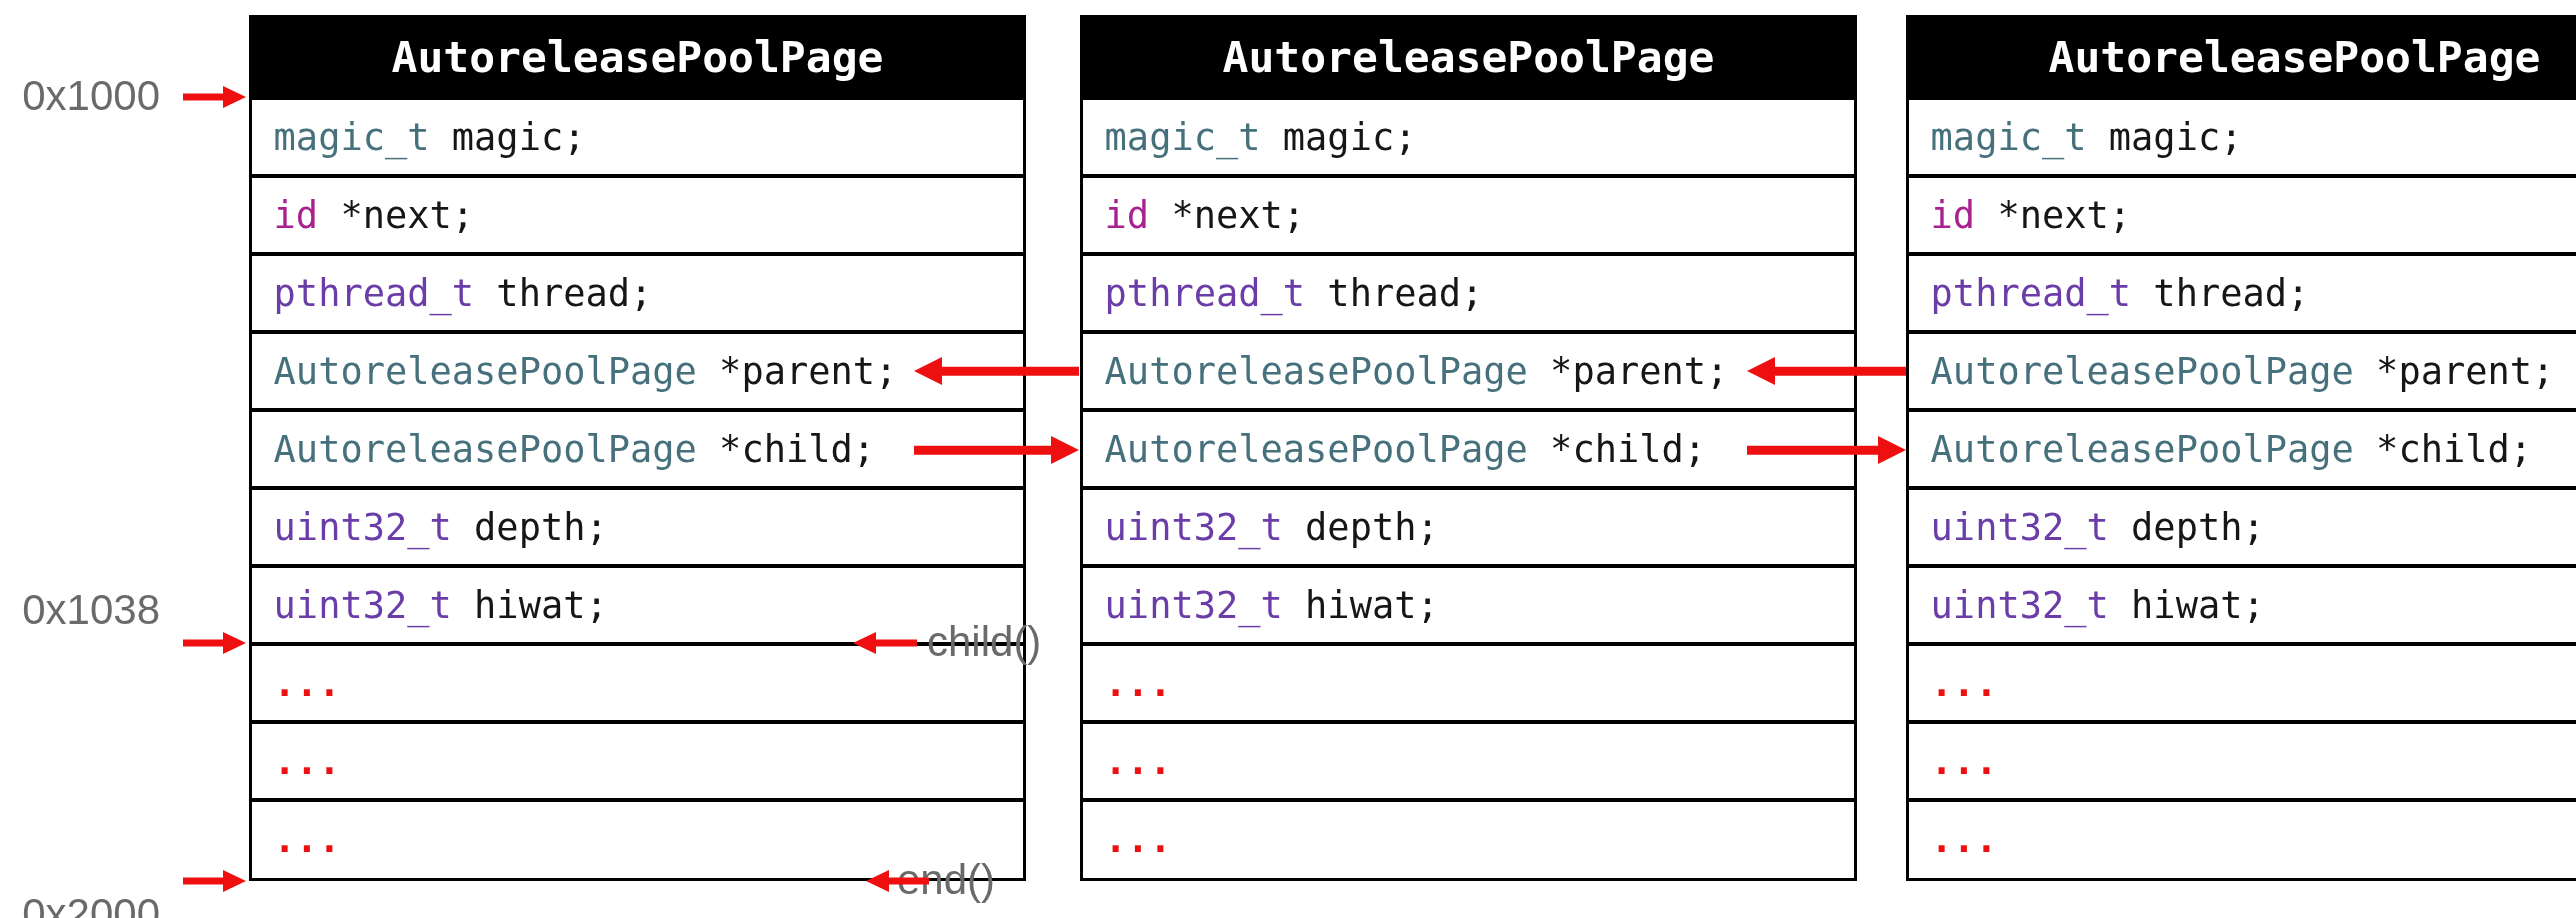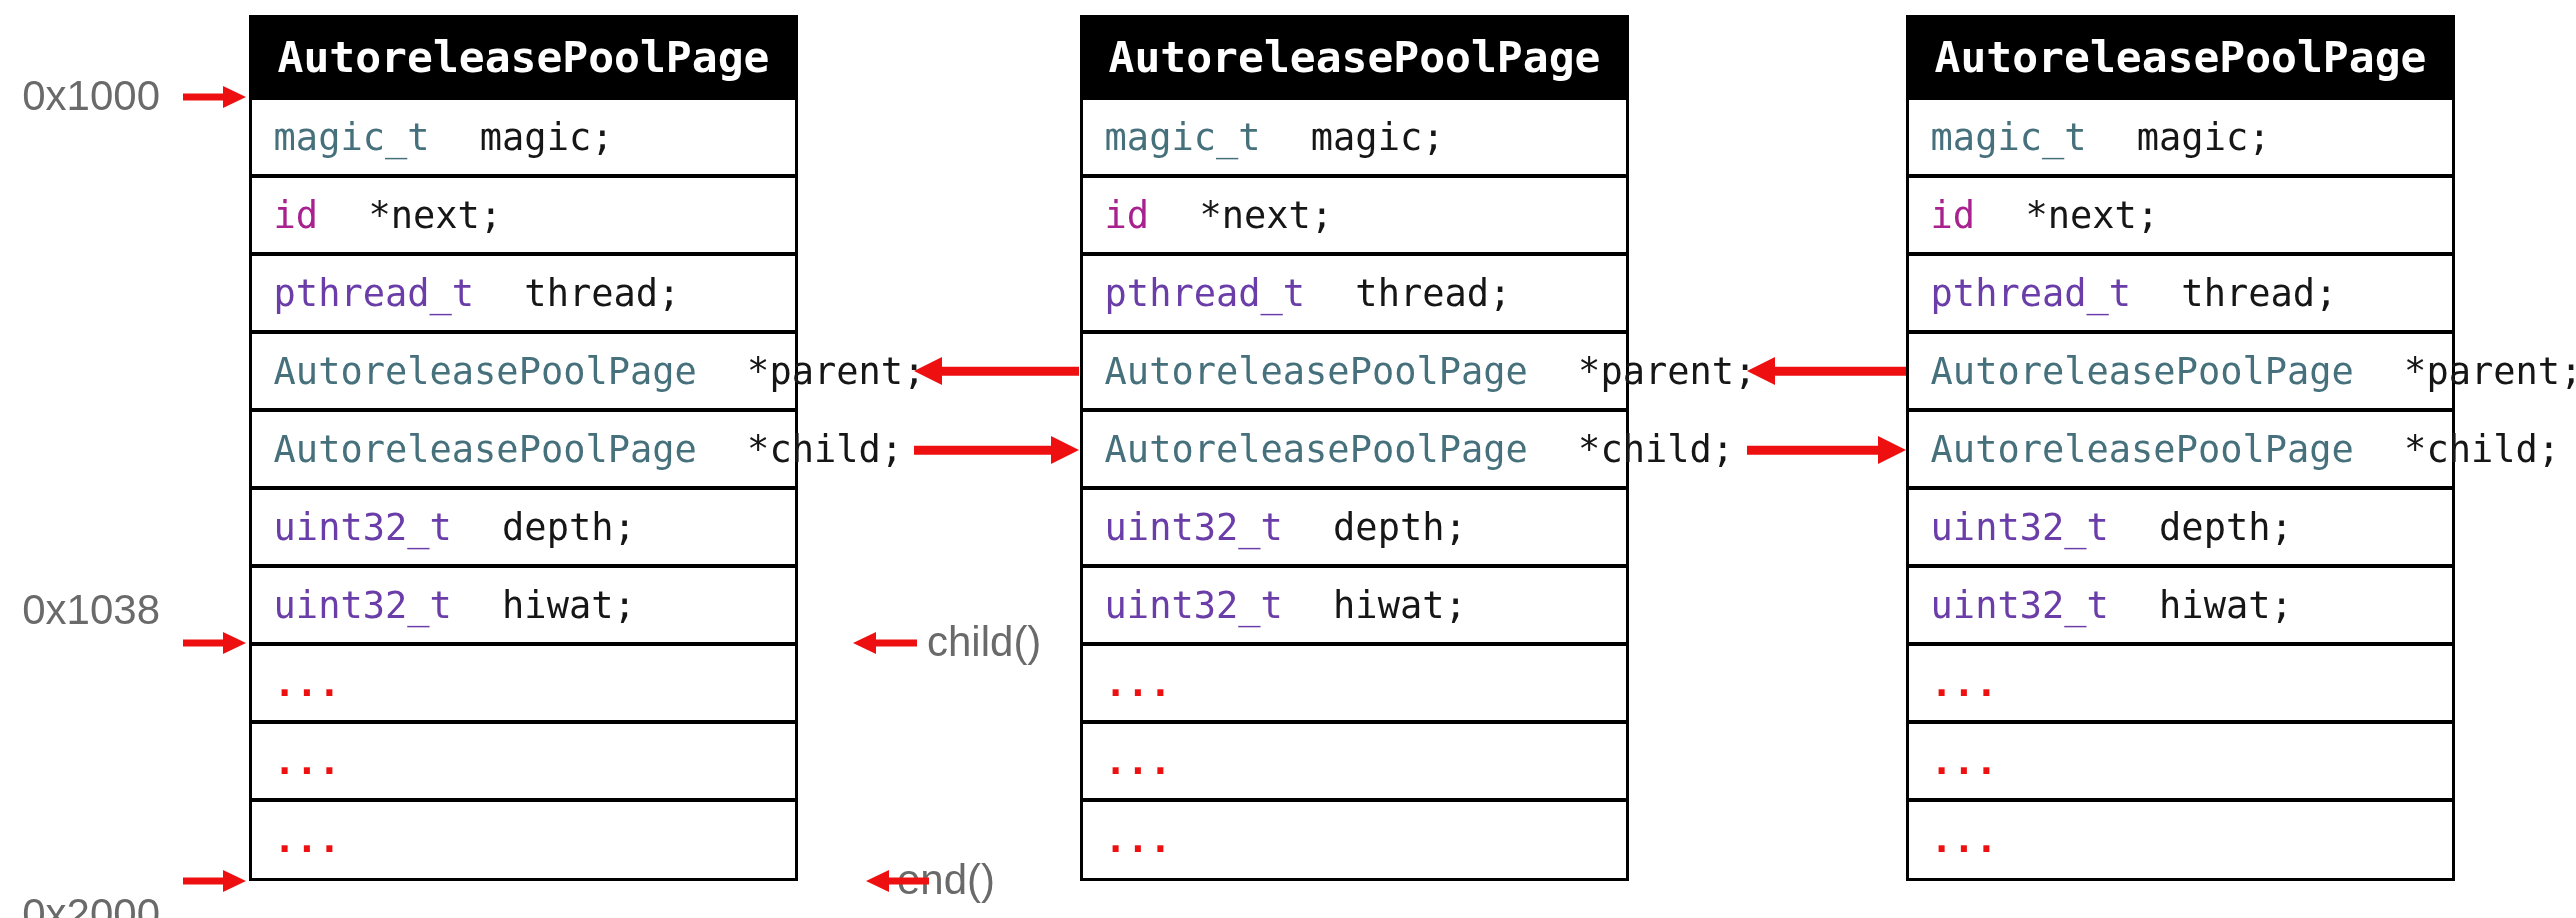"AutoreleasePoolPage" .box { width: 549px -> 777px }
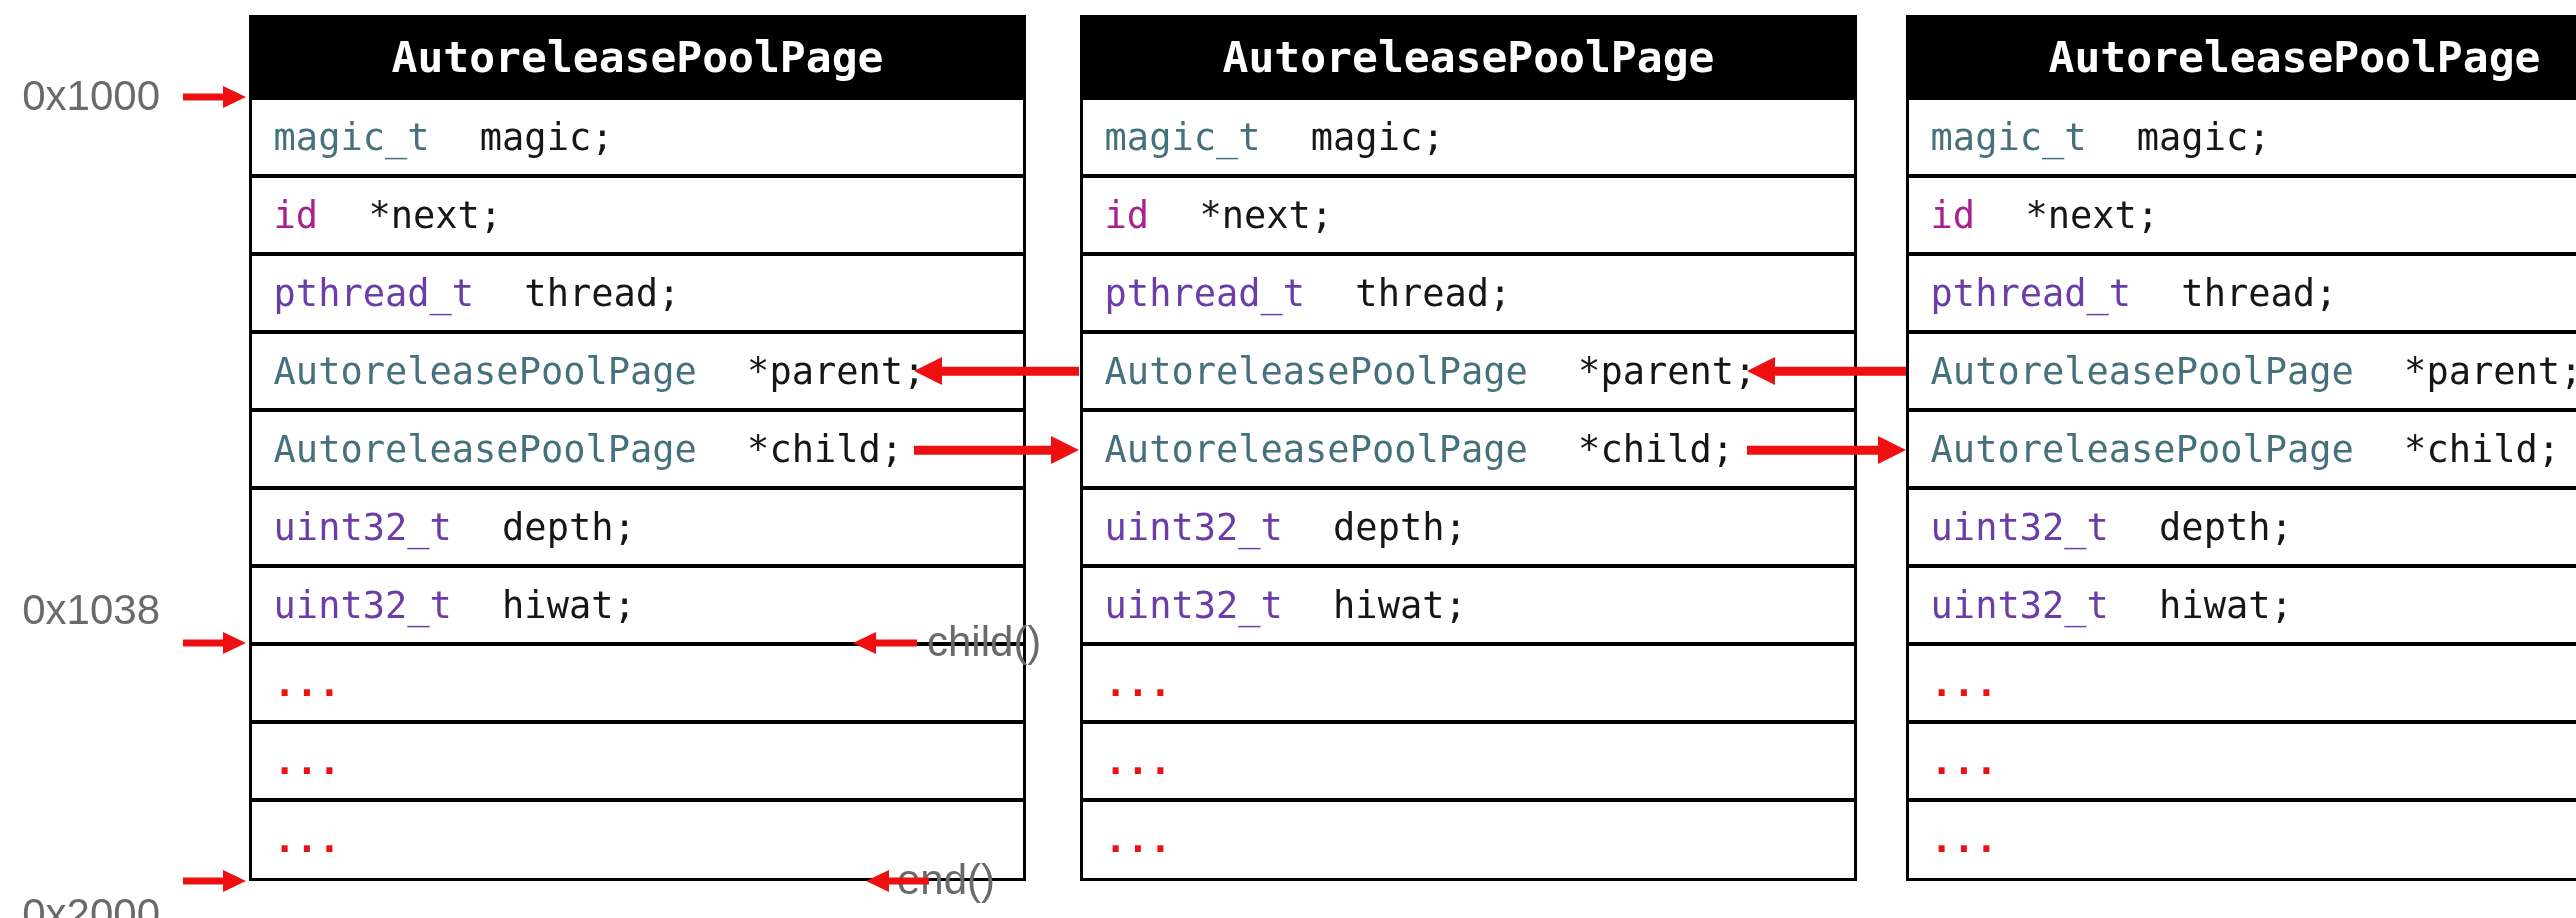"magic_t" .row { gap: 28px -> none }
